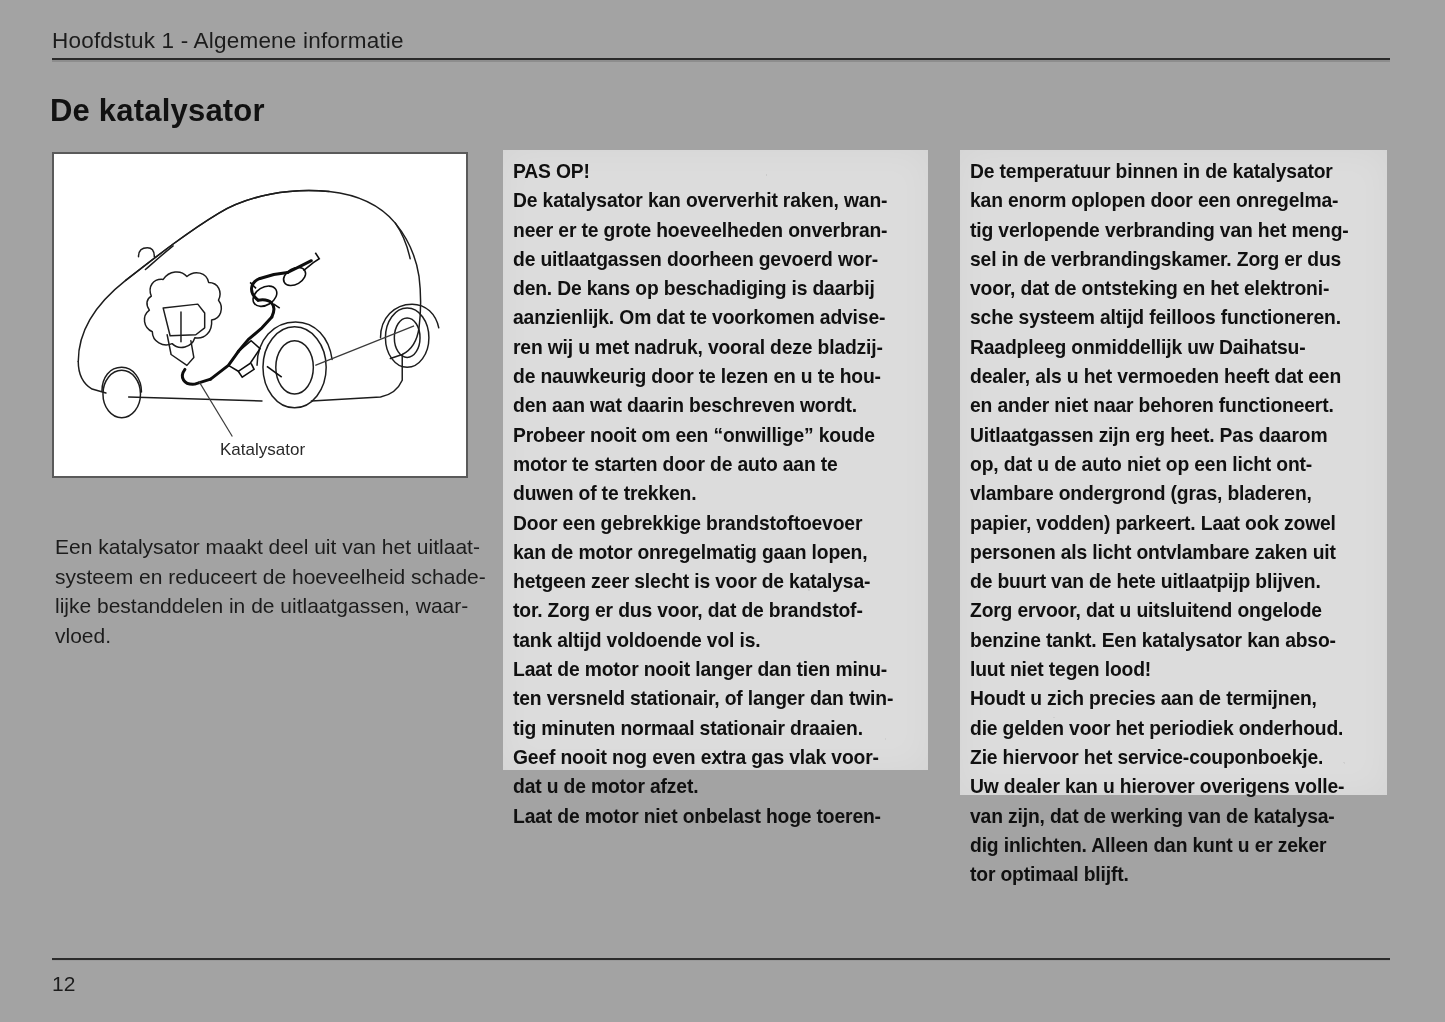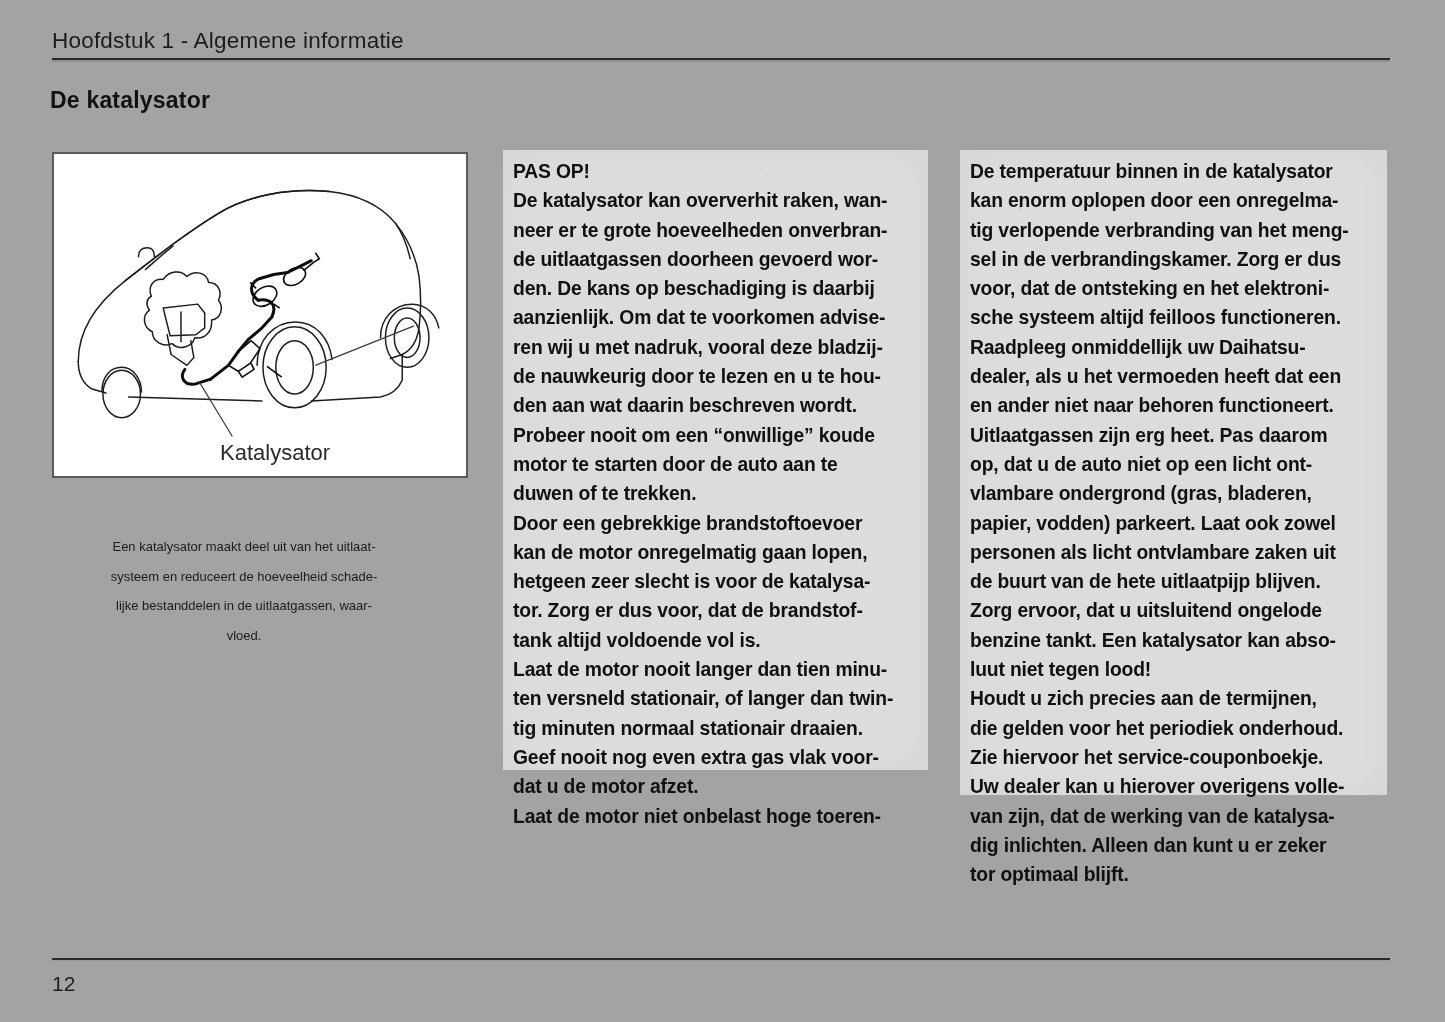"De katalysator" .page-title { font-size: 23px -> 31px }
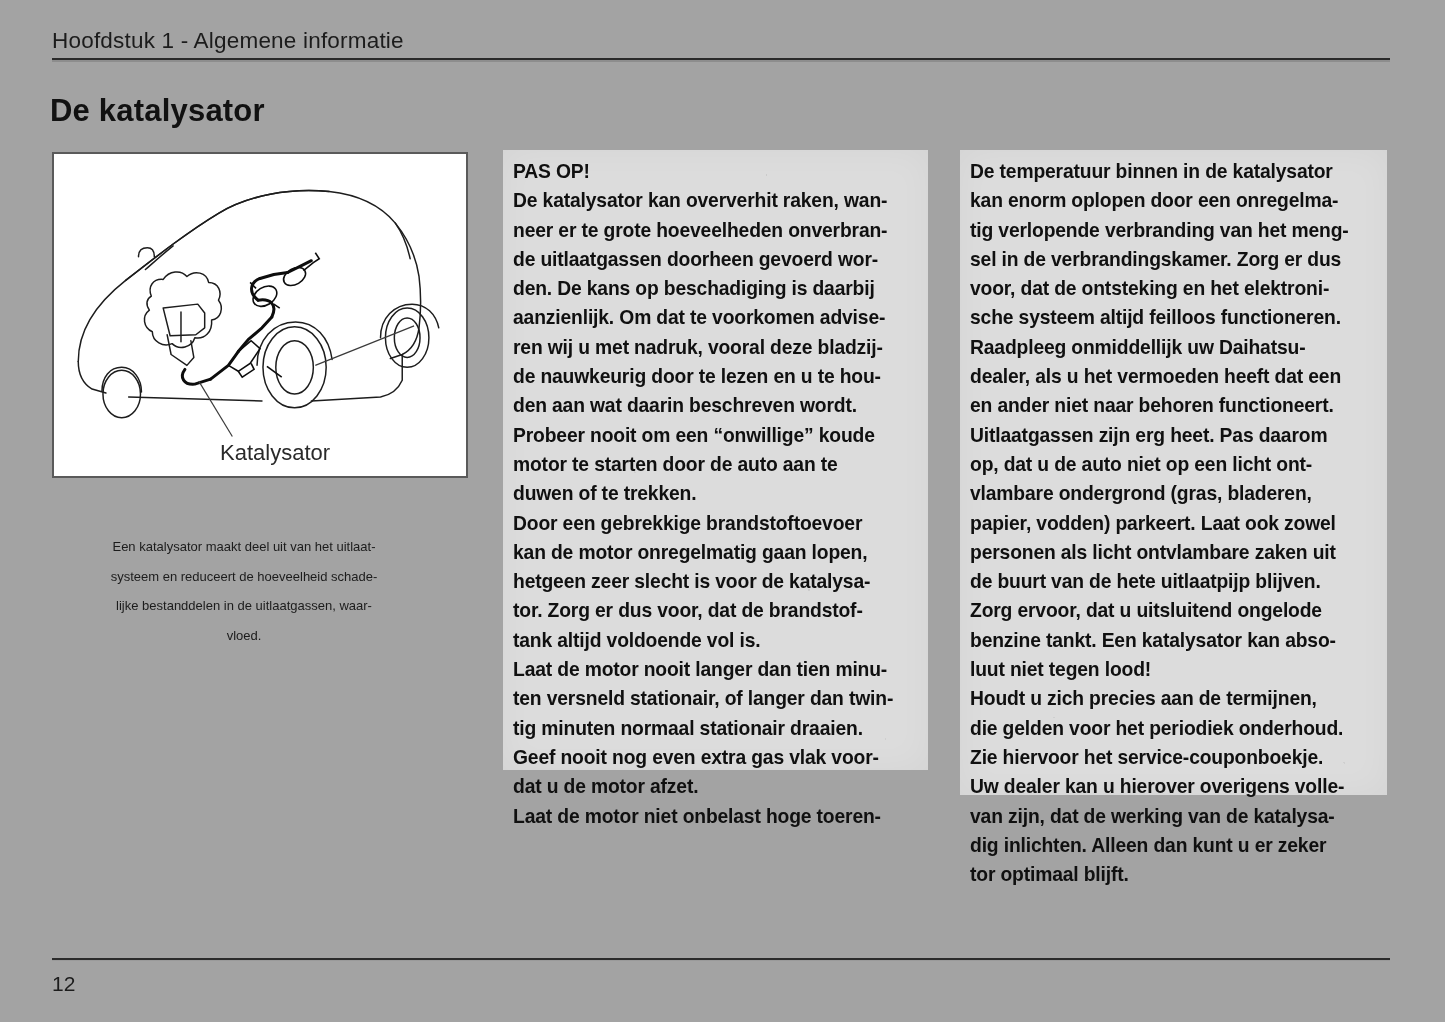"Katalysator" .figure-caption { font-size: 22px -> 17px }
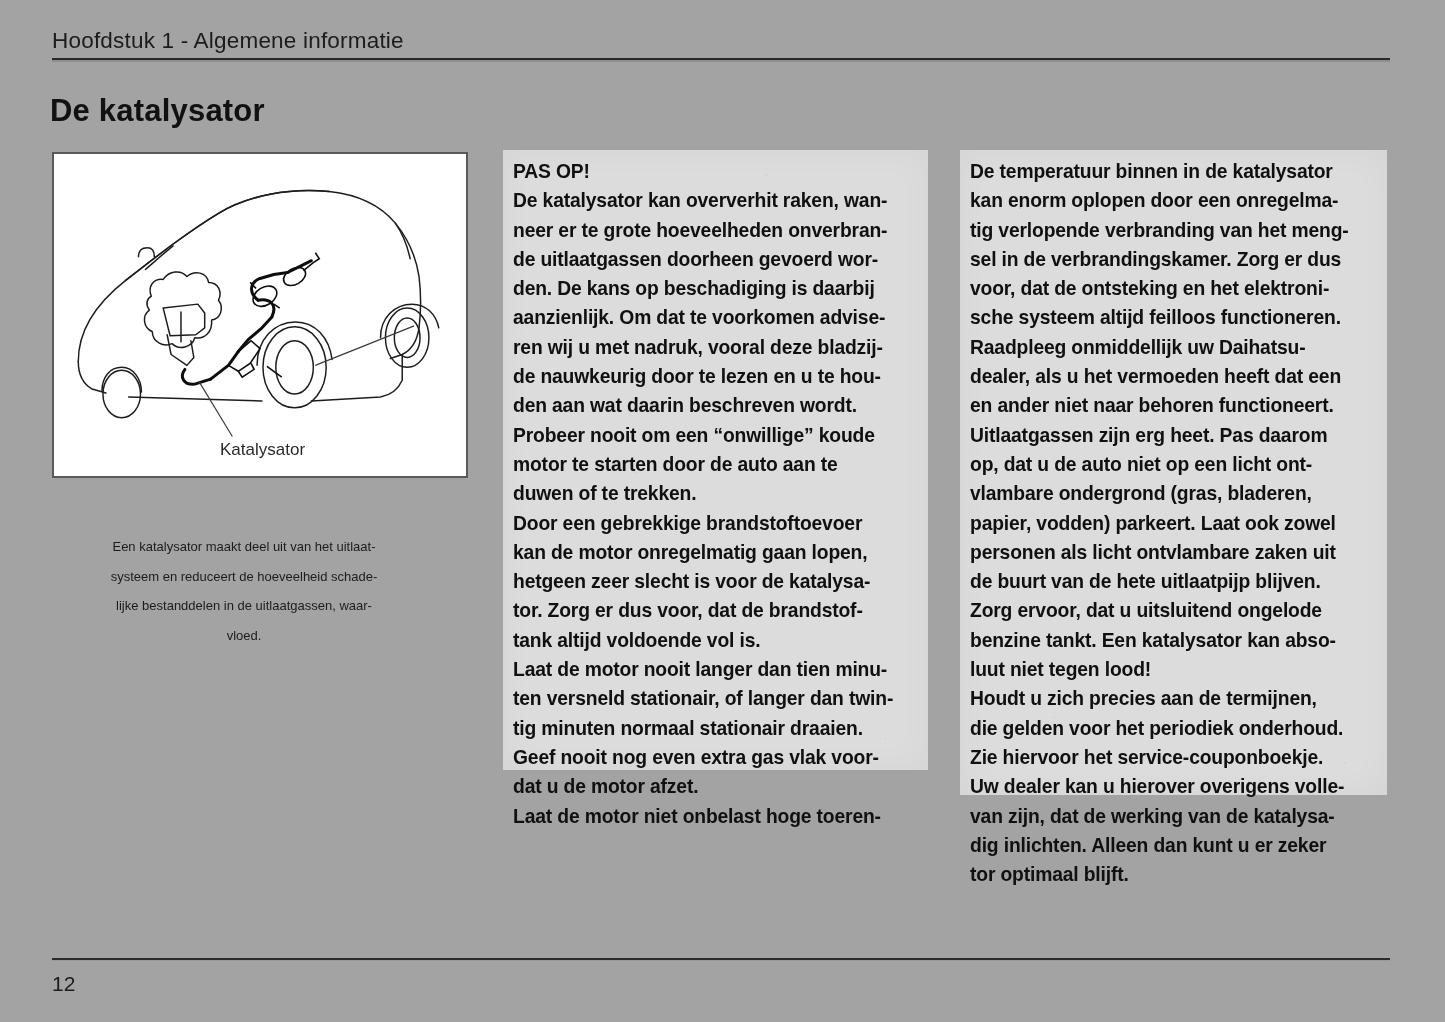"Een katalysator maakt deel uit" .left-column { font-size: 13px -> 21px; left: 34px -> 55px; text-align: center -> none }
